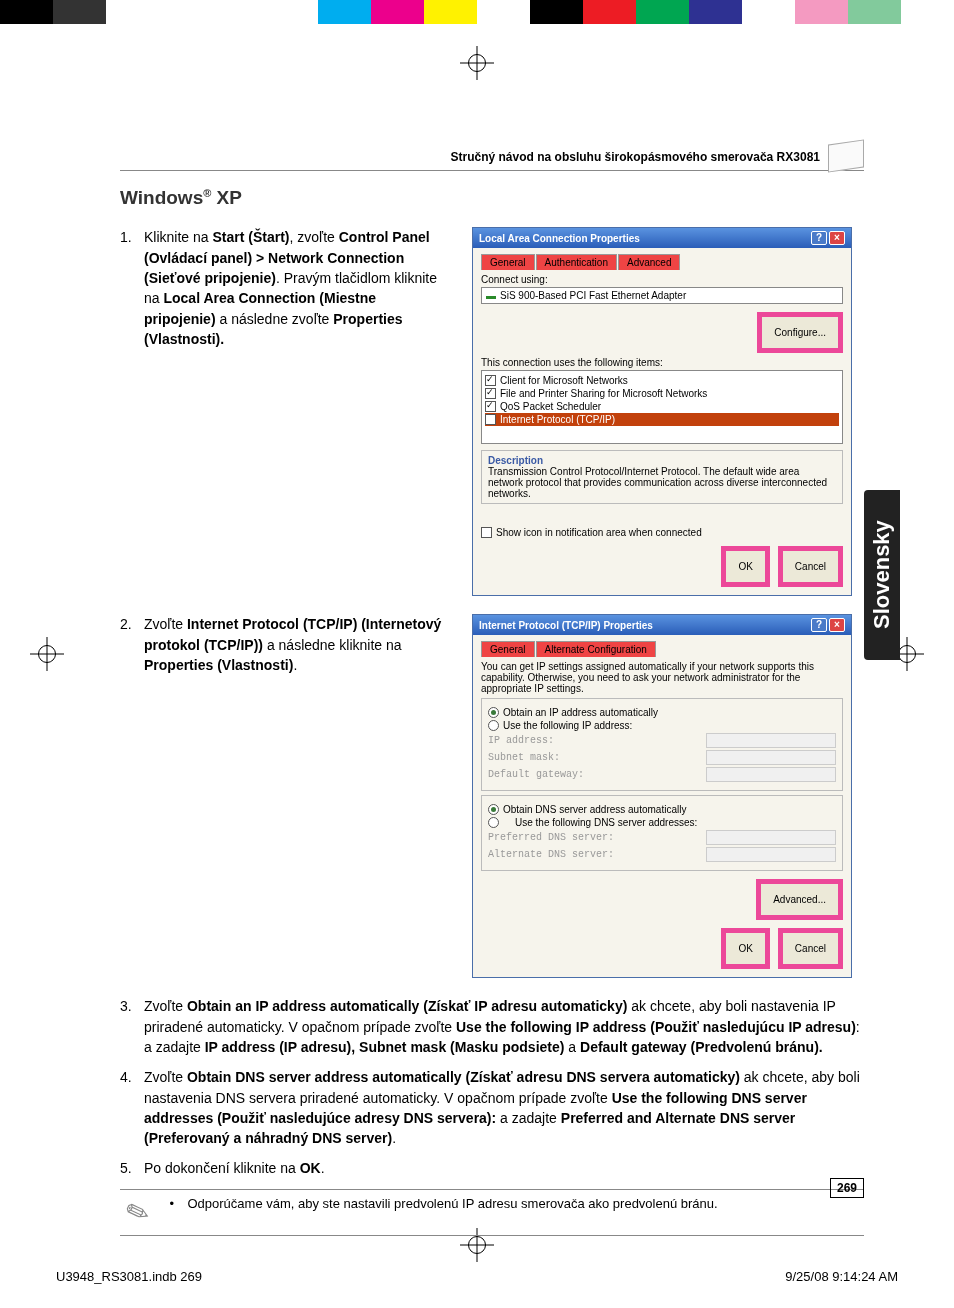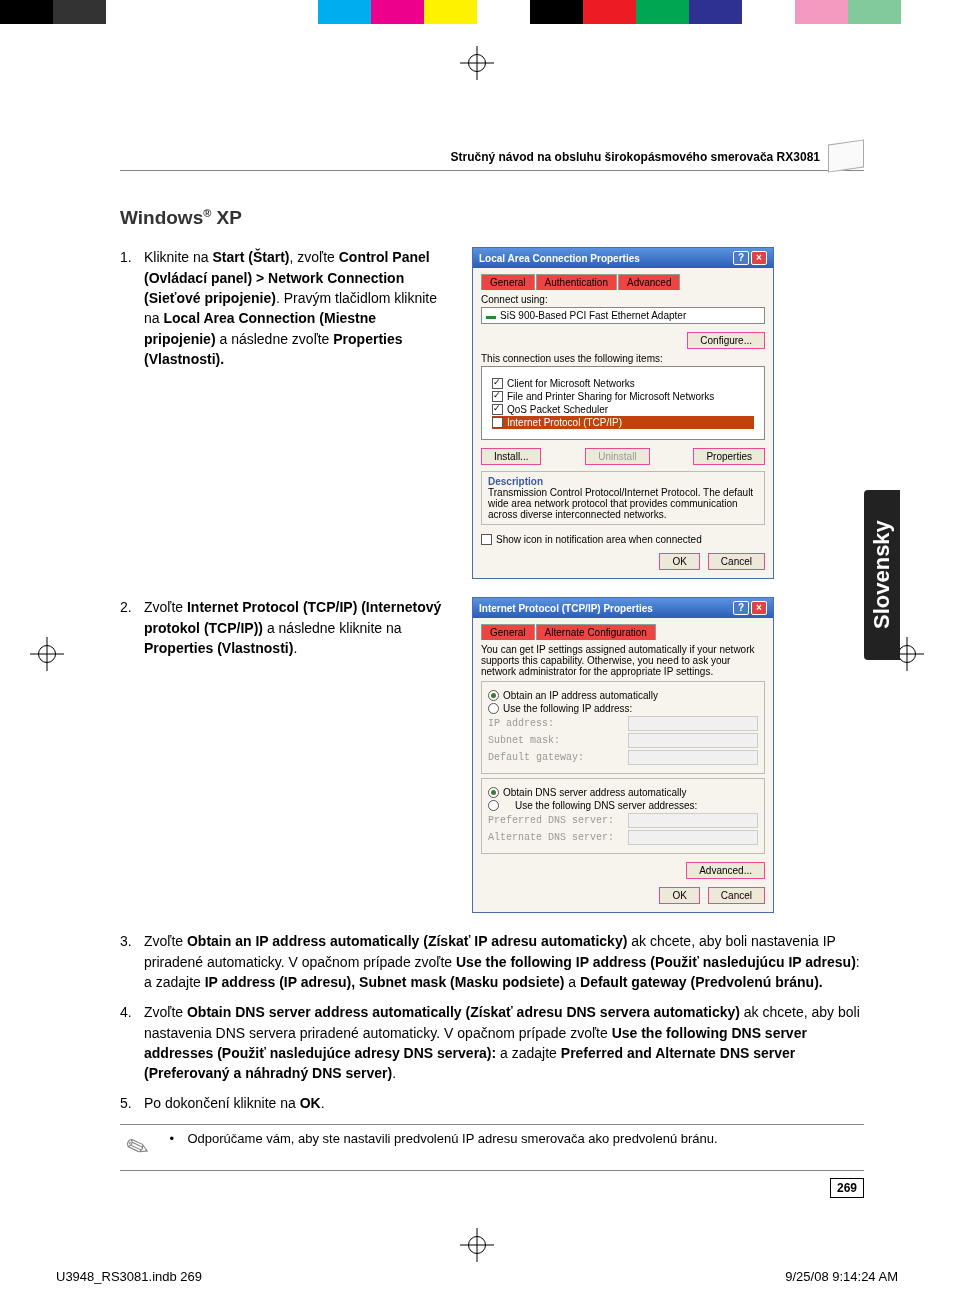"Stručný návod na obsluhu širokopásmového" .run-head { margin-bottom: 36px -> 16px }
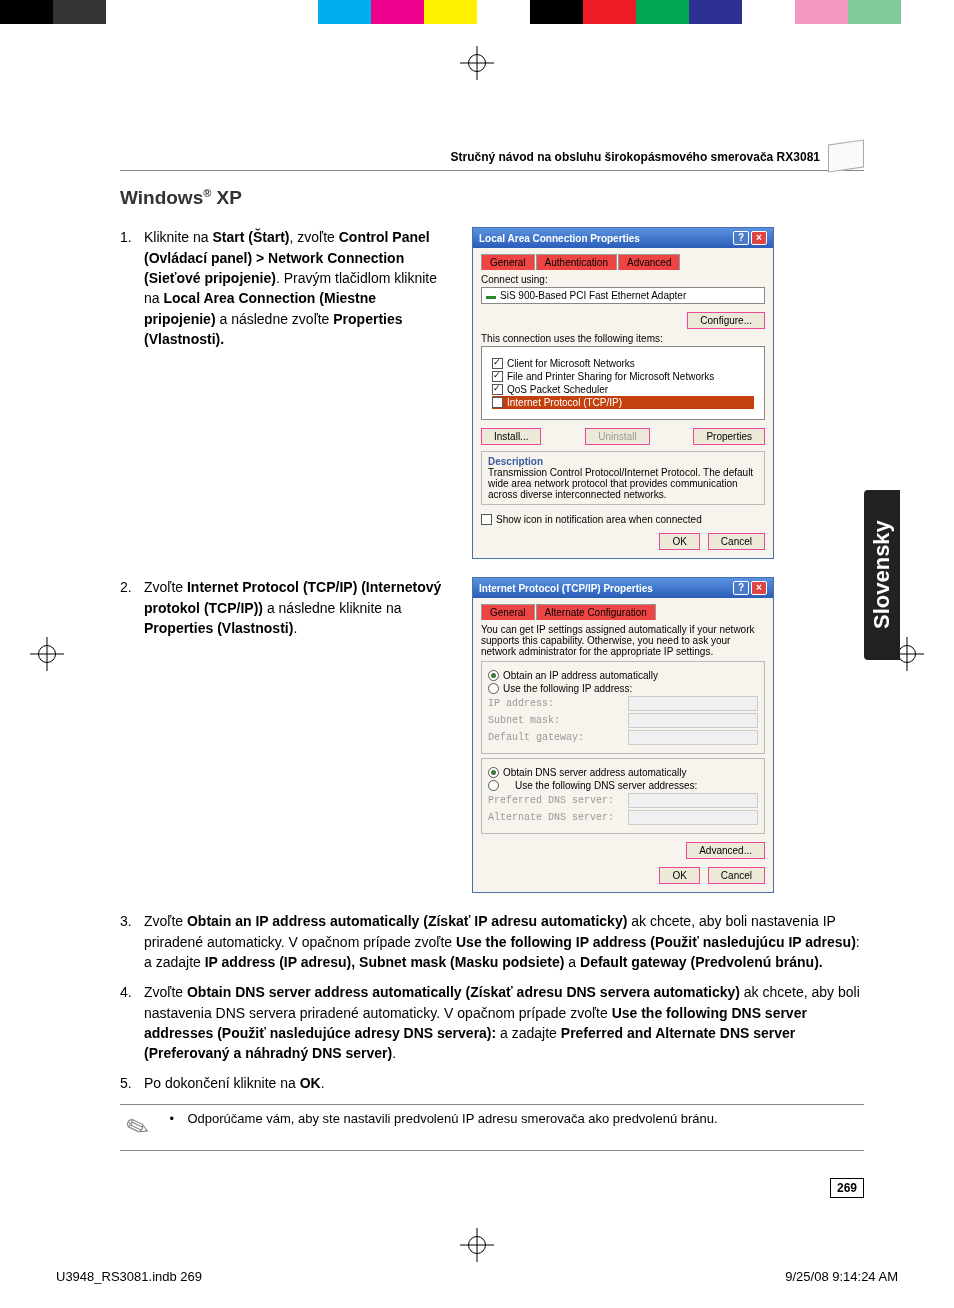"Local Area Connection Properties" .dialog { width: 302px -> 380px }
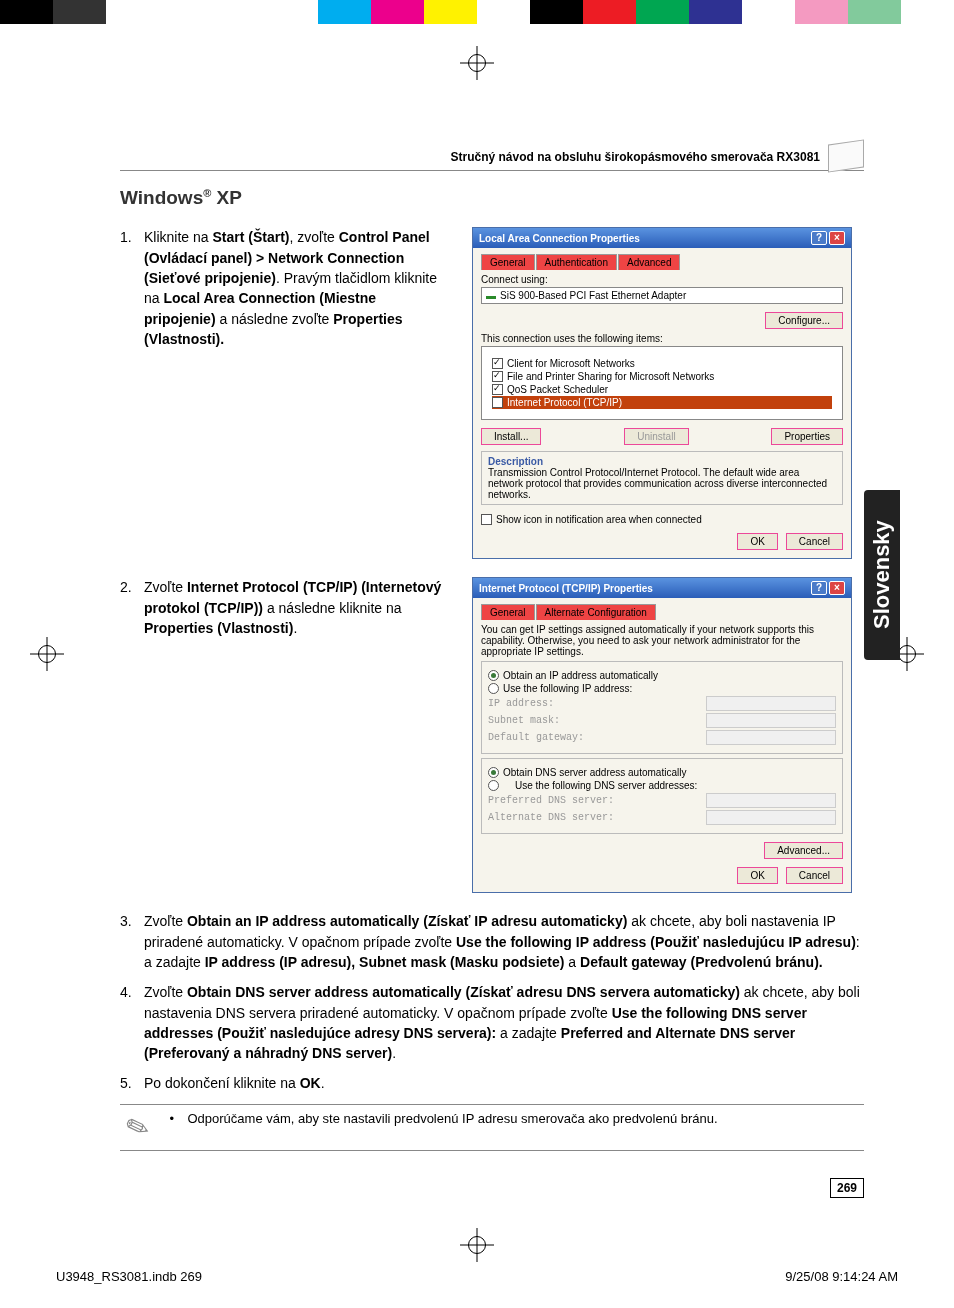"Configure..." .btn { border: 1px solid #ec4899 -> 5px solid #ec4899; padding: 2px 12px -> 10px 12px }
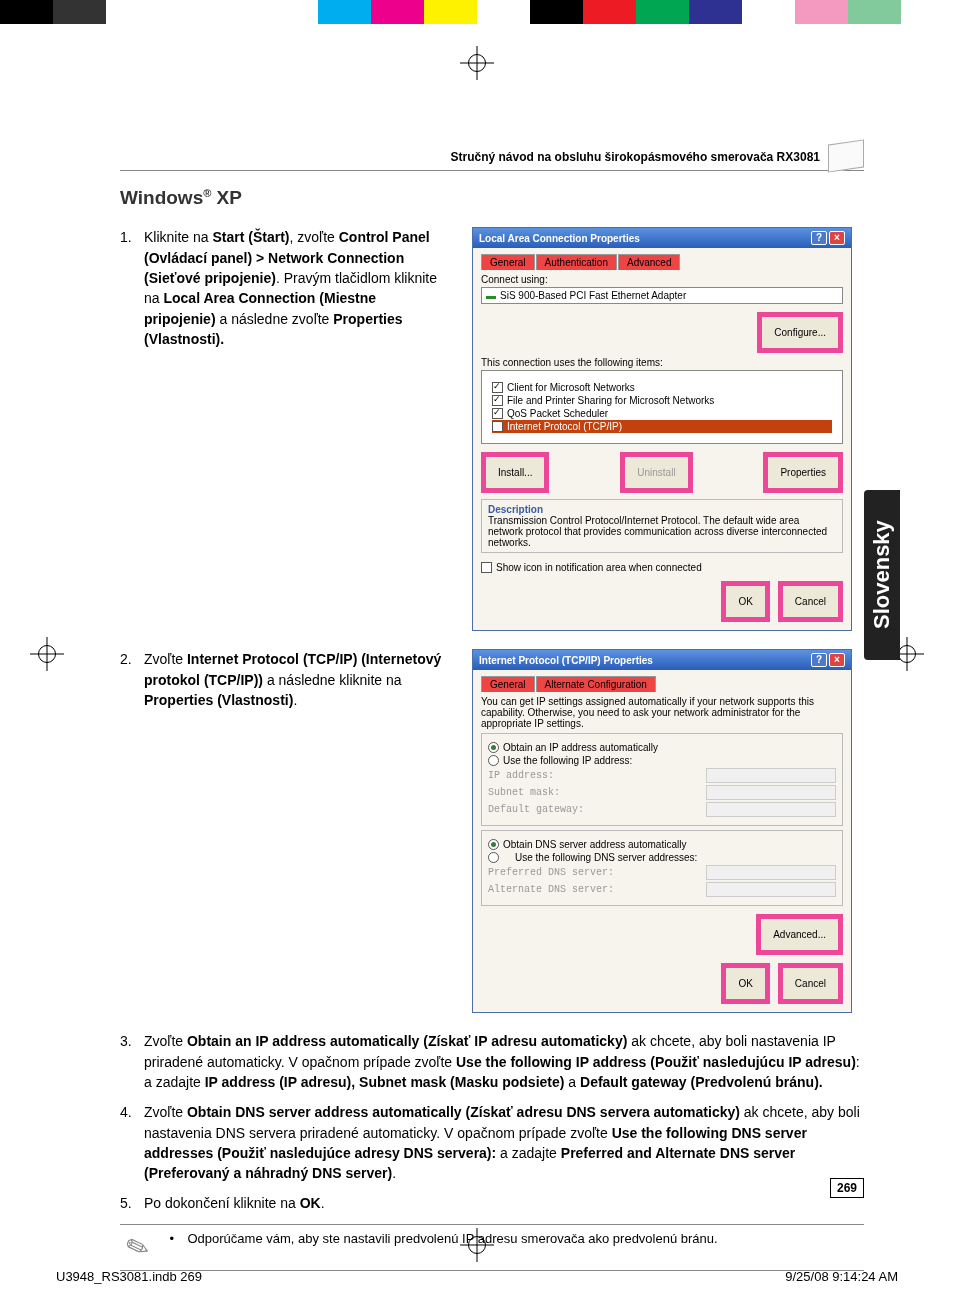"Client for Microsoft Networks" .listbox { padding: 10px -> 3px }
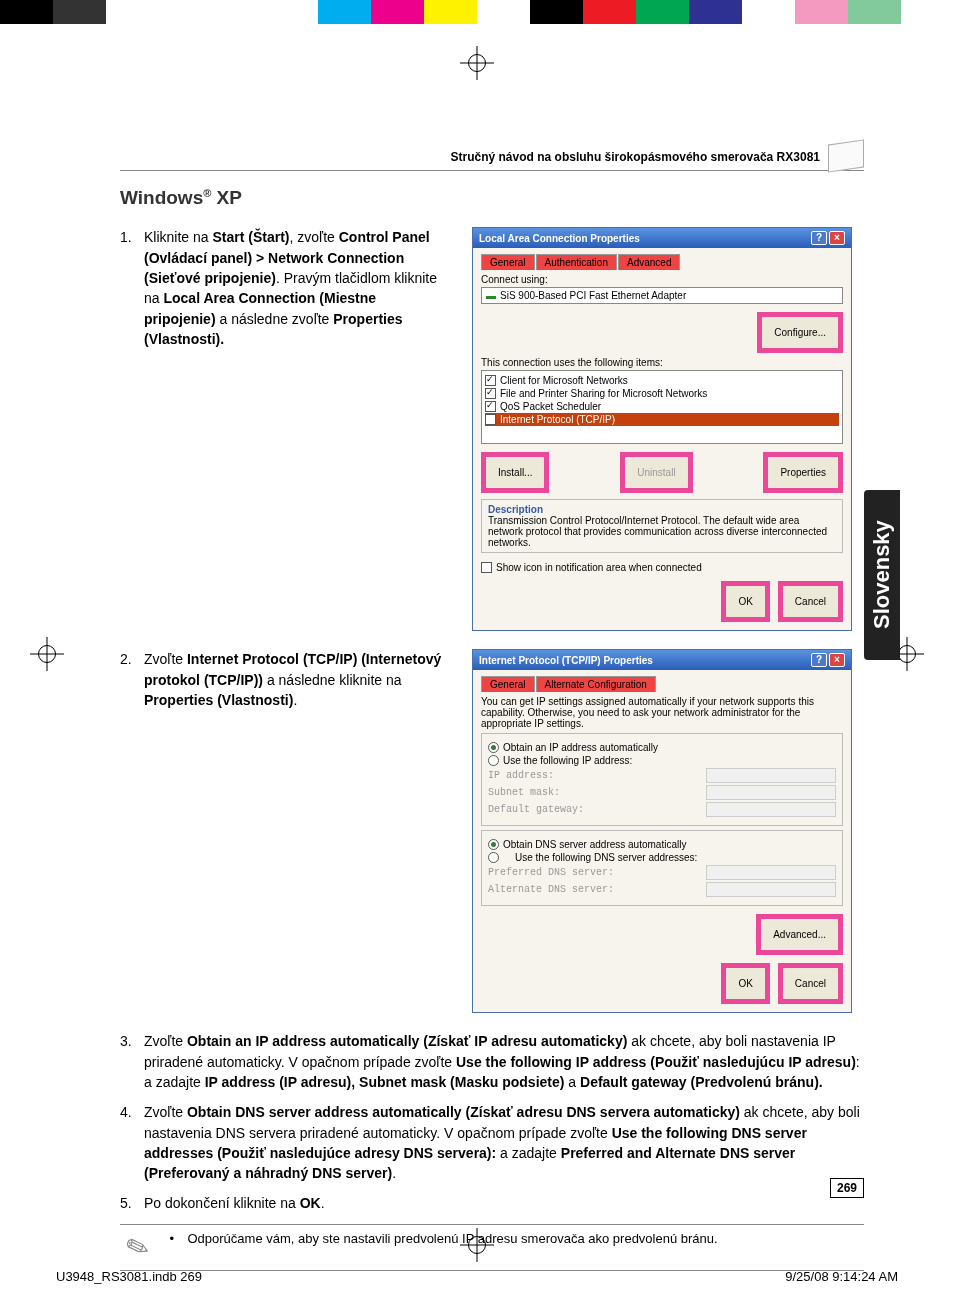"Install..." div.btnrow { html: <div> <span>Install...</span> <span>Uninstall</span> <span>Properties</span> </div> -> none }
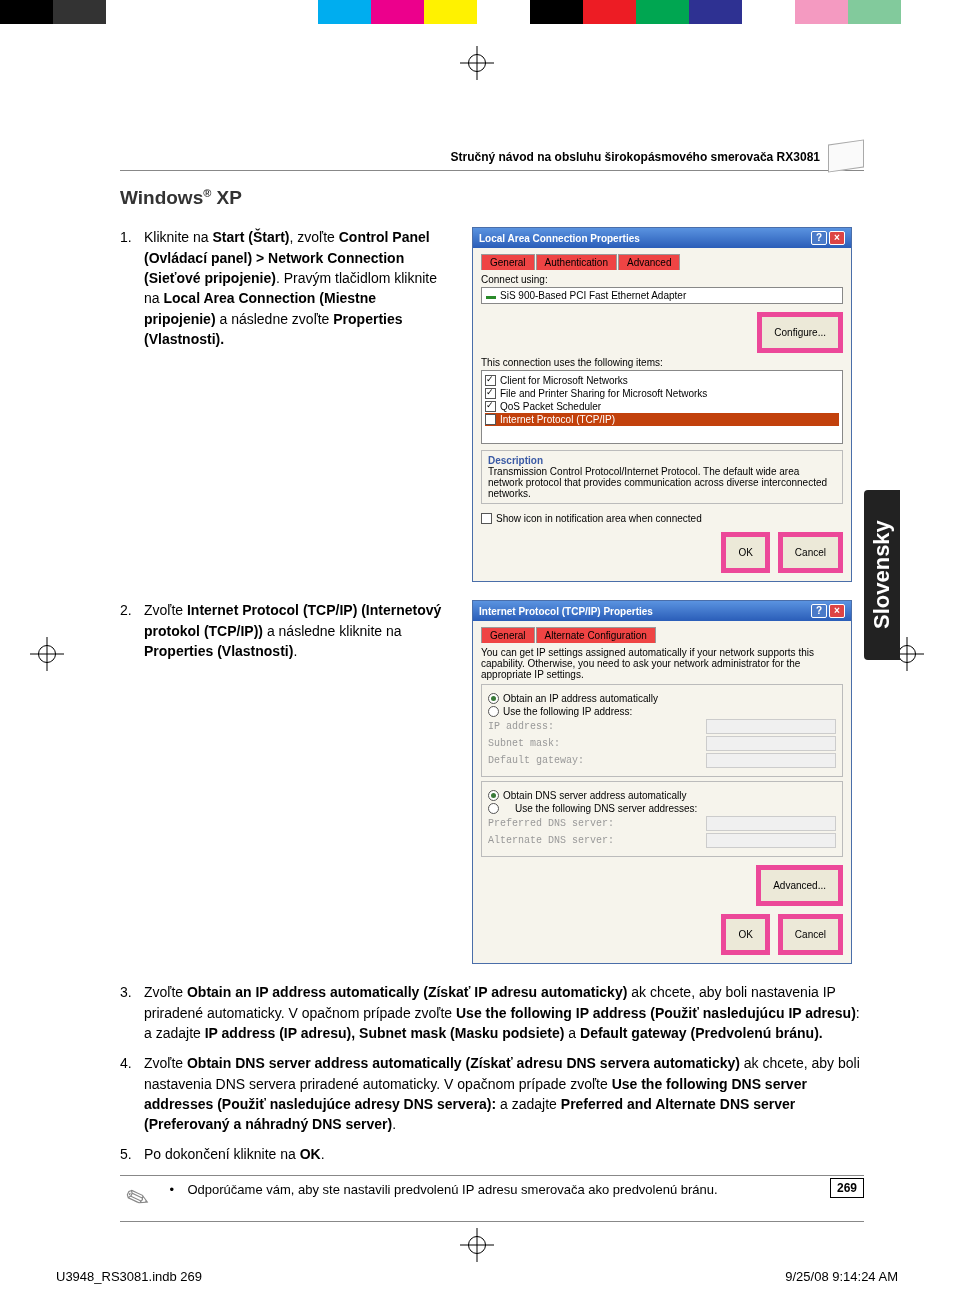"Show icon in notification area" div.pair { margin-top: 9px -> 23px }
